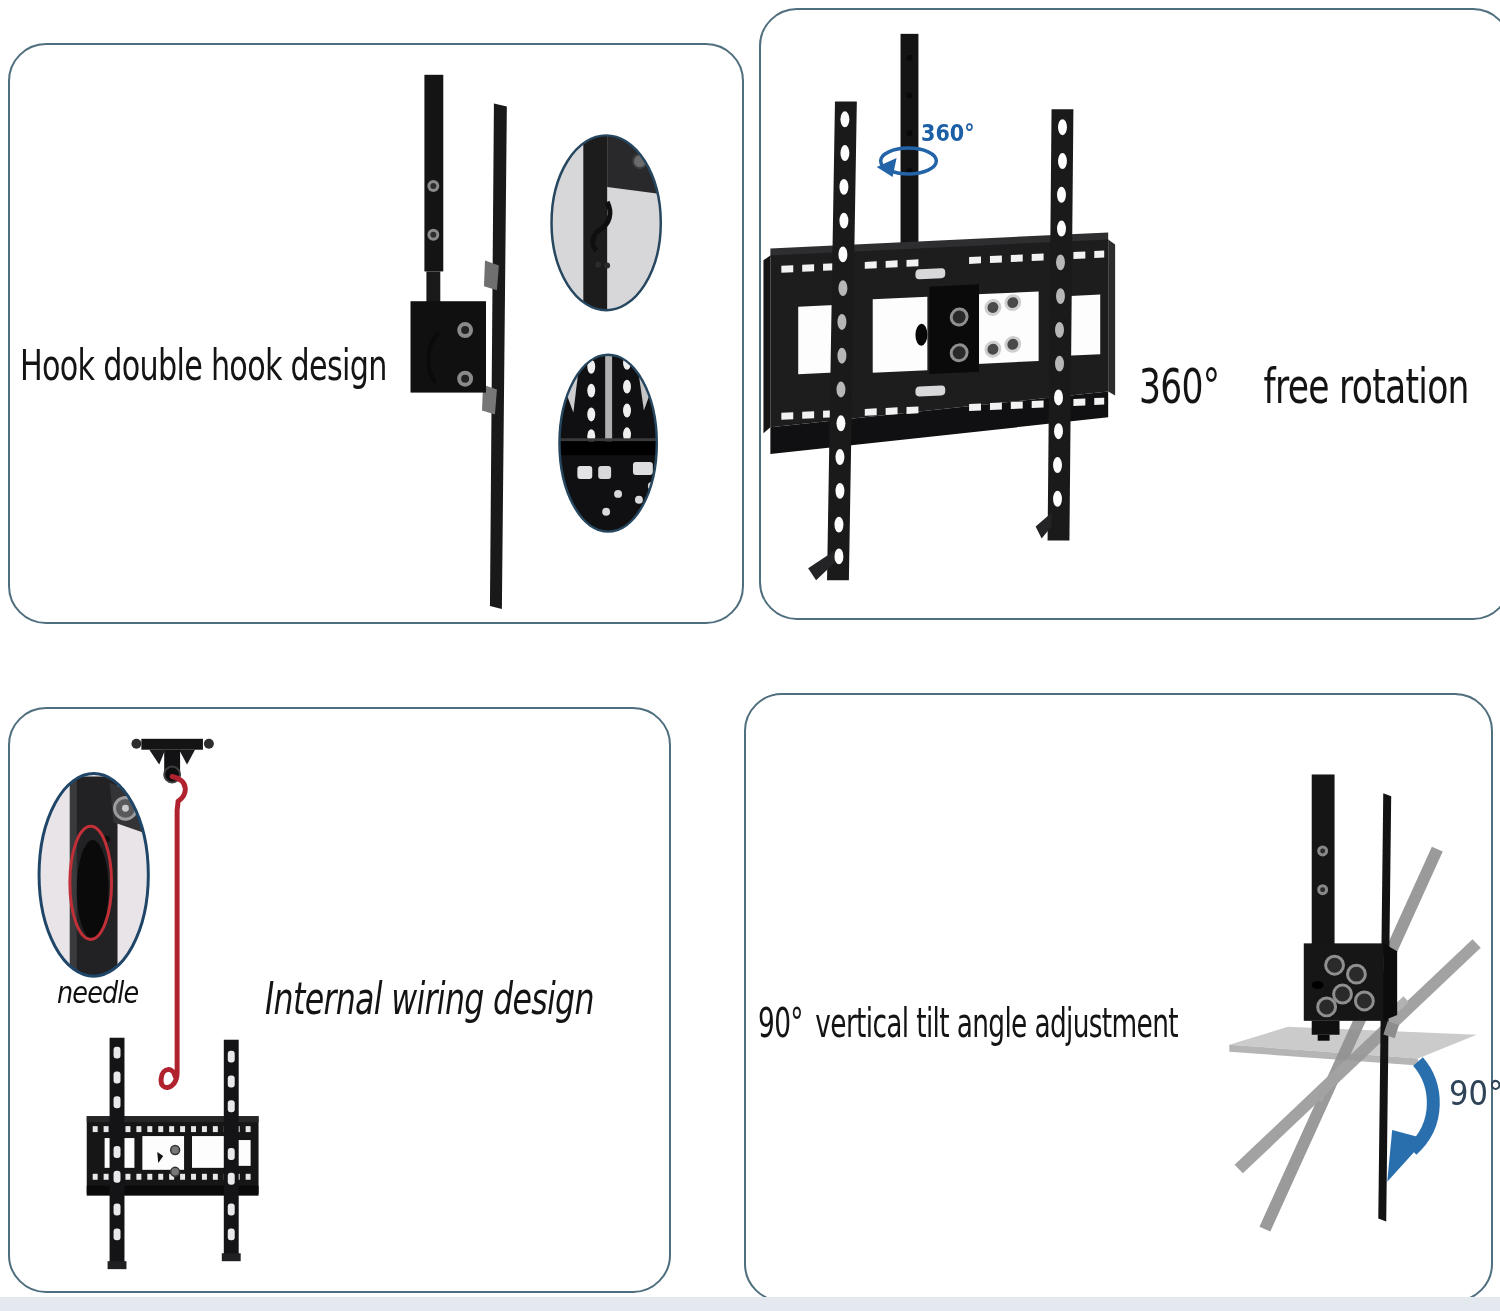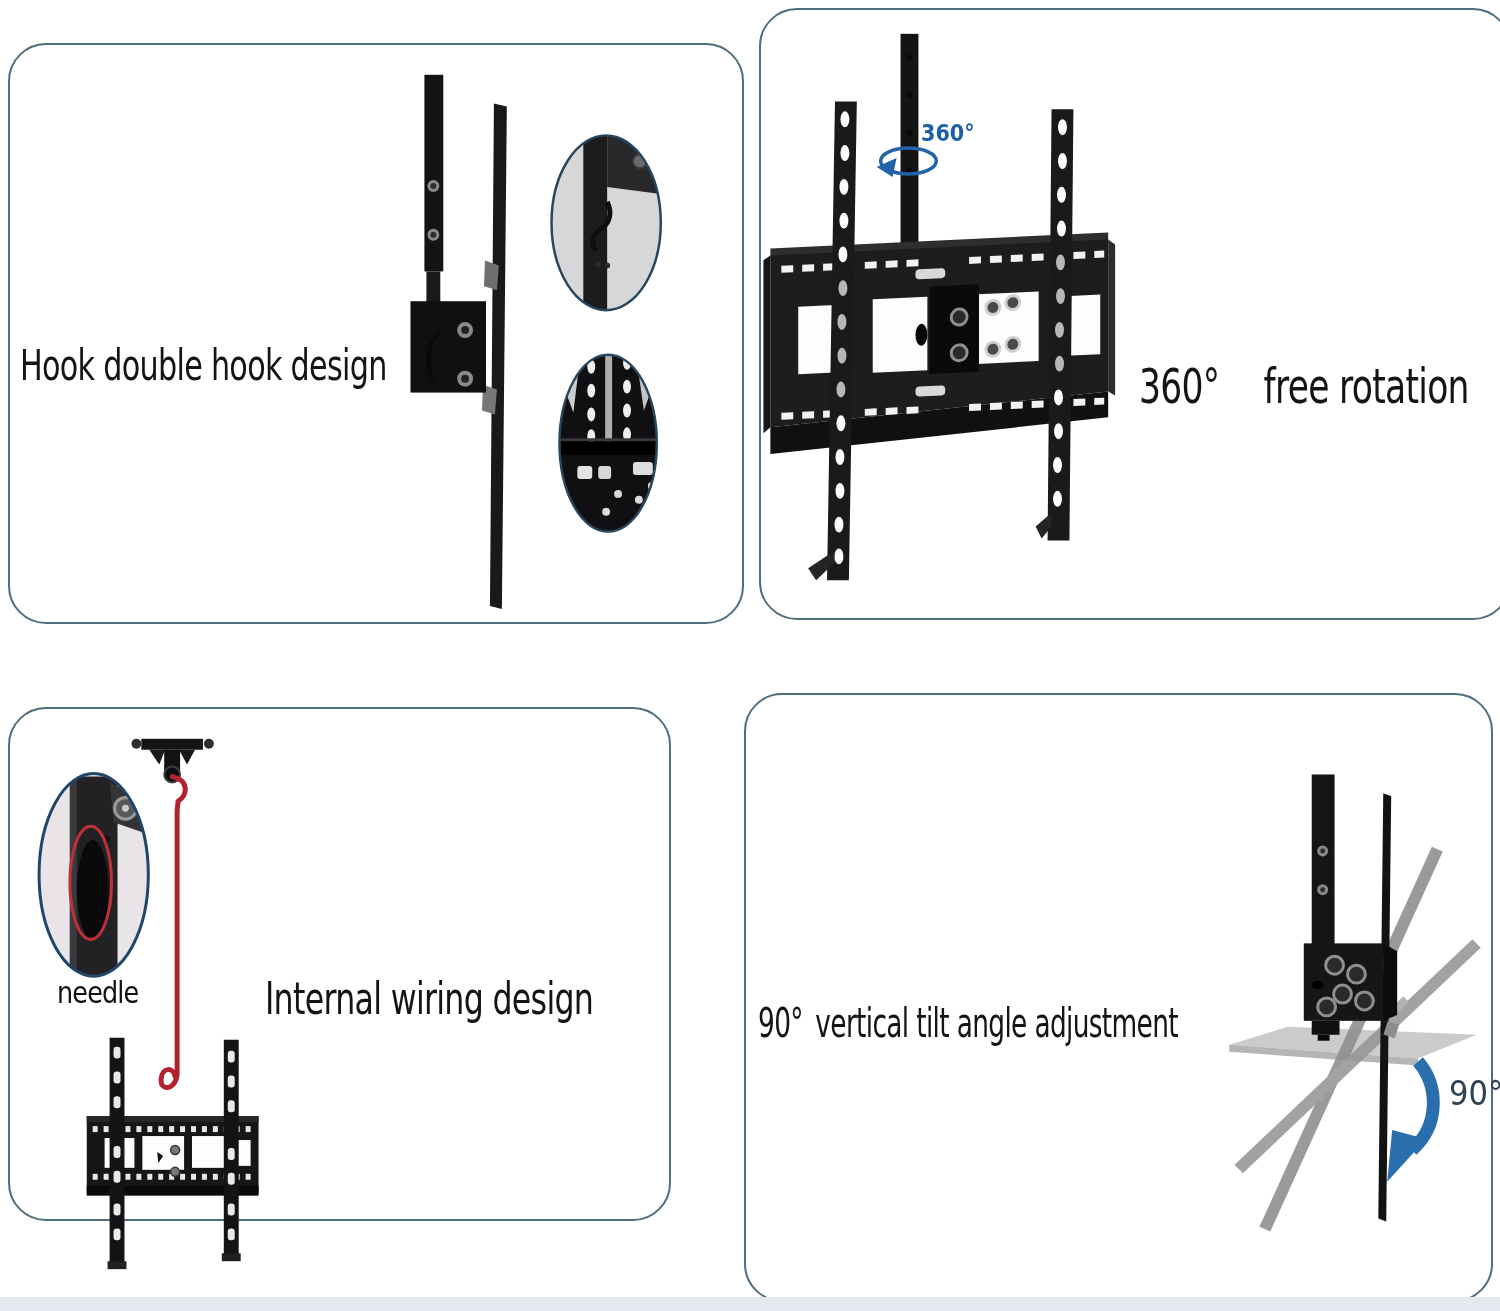"needle" div.panel { font-style: none -> italic; height: 514px -> 586px }
